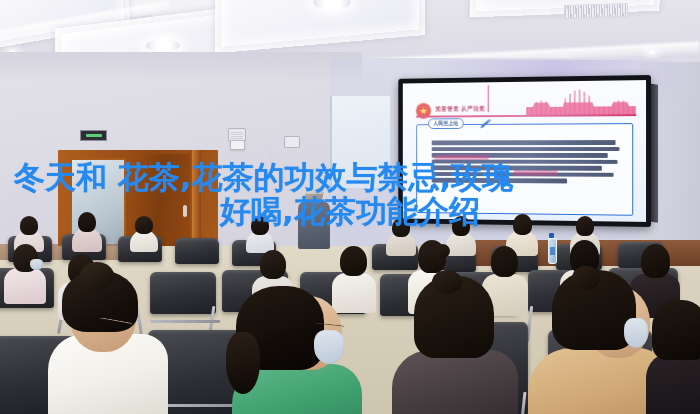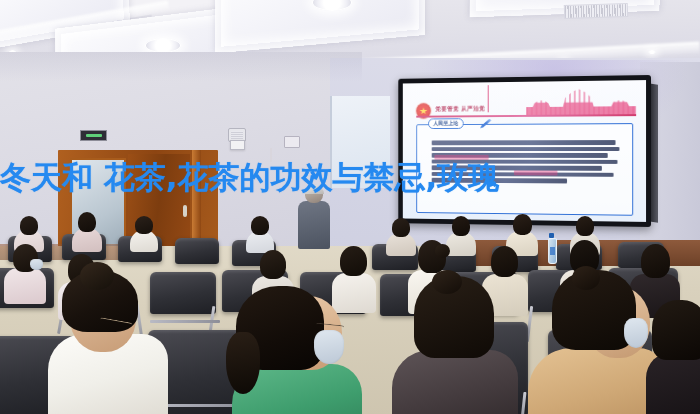"冬天和 花茶,花茶的功效与禁忌,玫瑰" .ov-line.l1 { margin-left: none -> 14px }
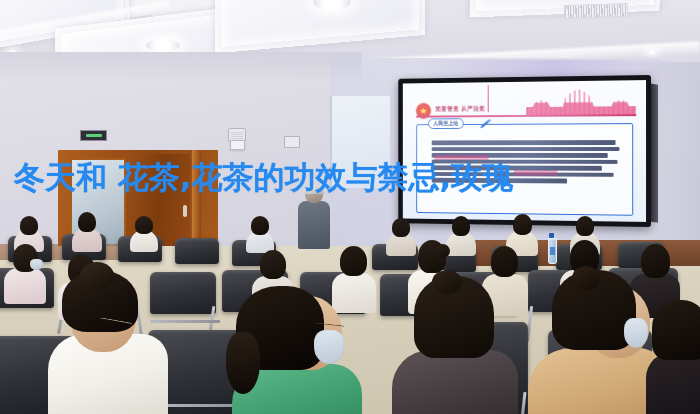"好喝,花茶功能介绍" div.ov-line { html: none -> <div>好喝,花茶功能介绍</div> }
